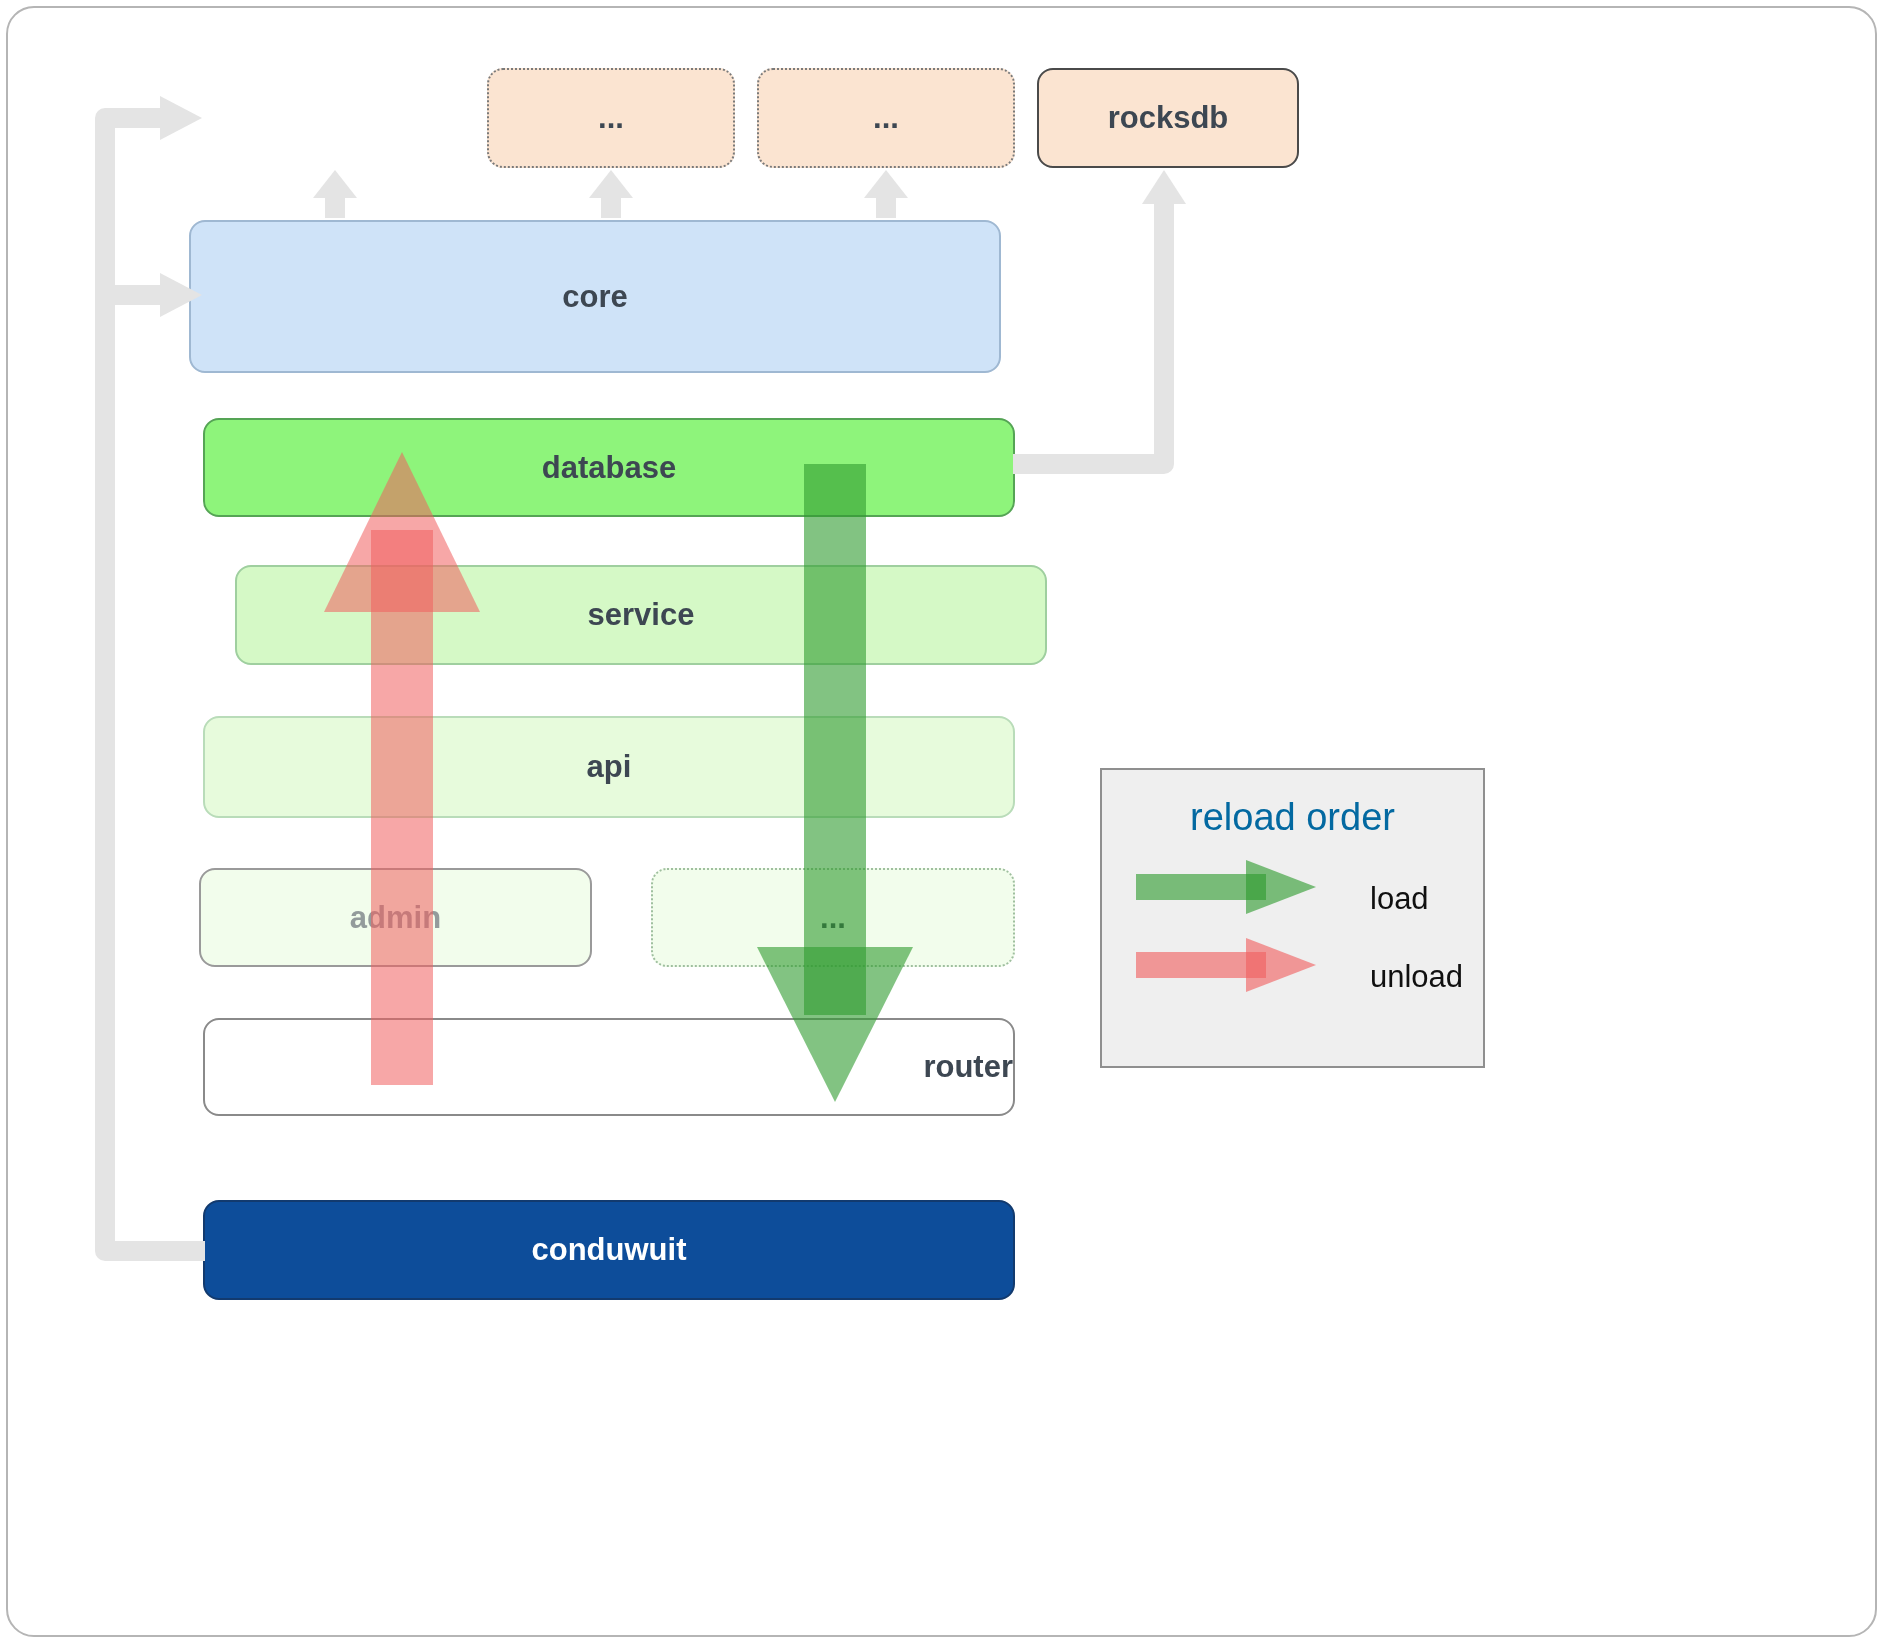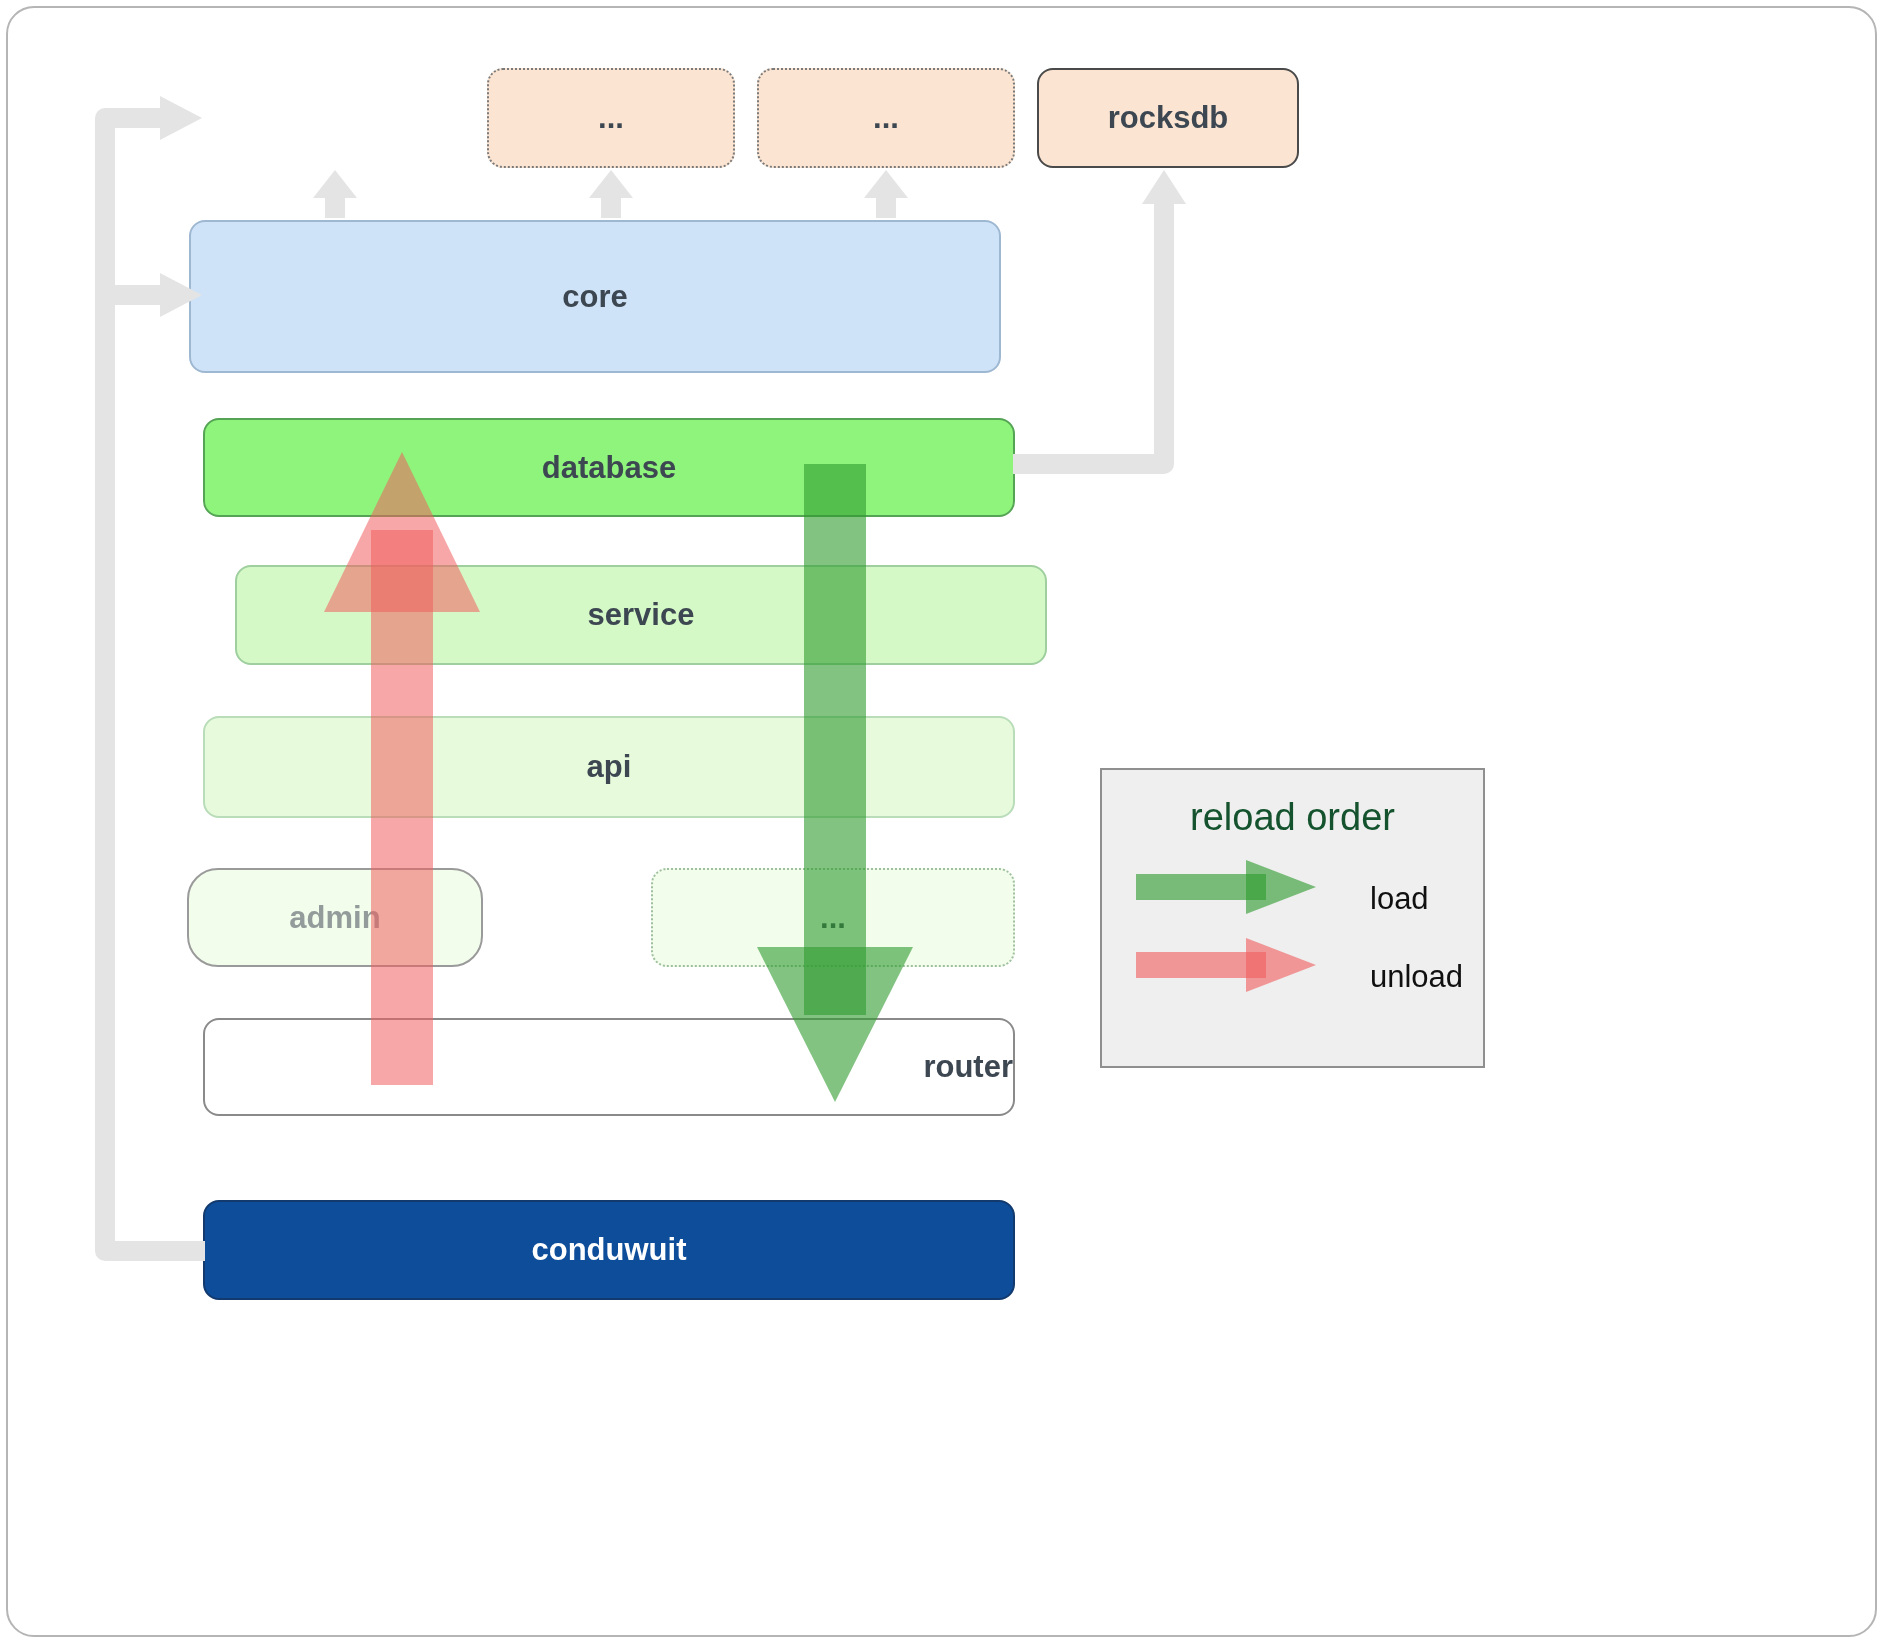"reload order" .legend-title { color: #14532d -> #0369a1 }
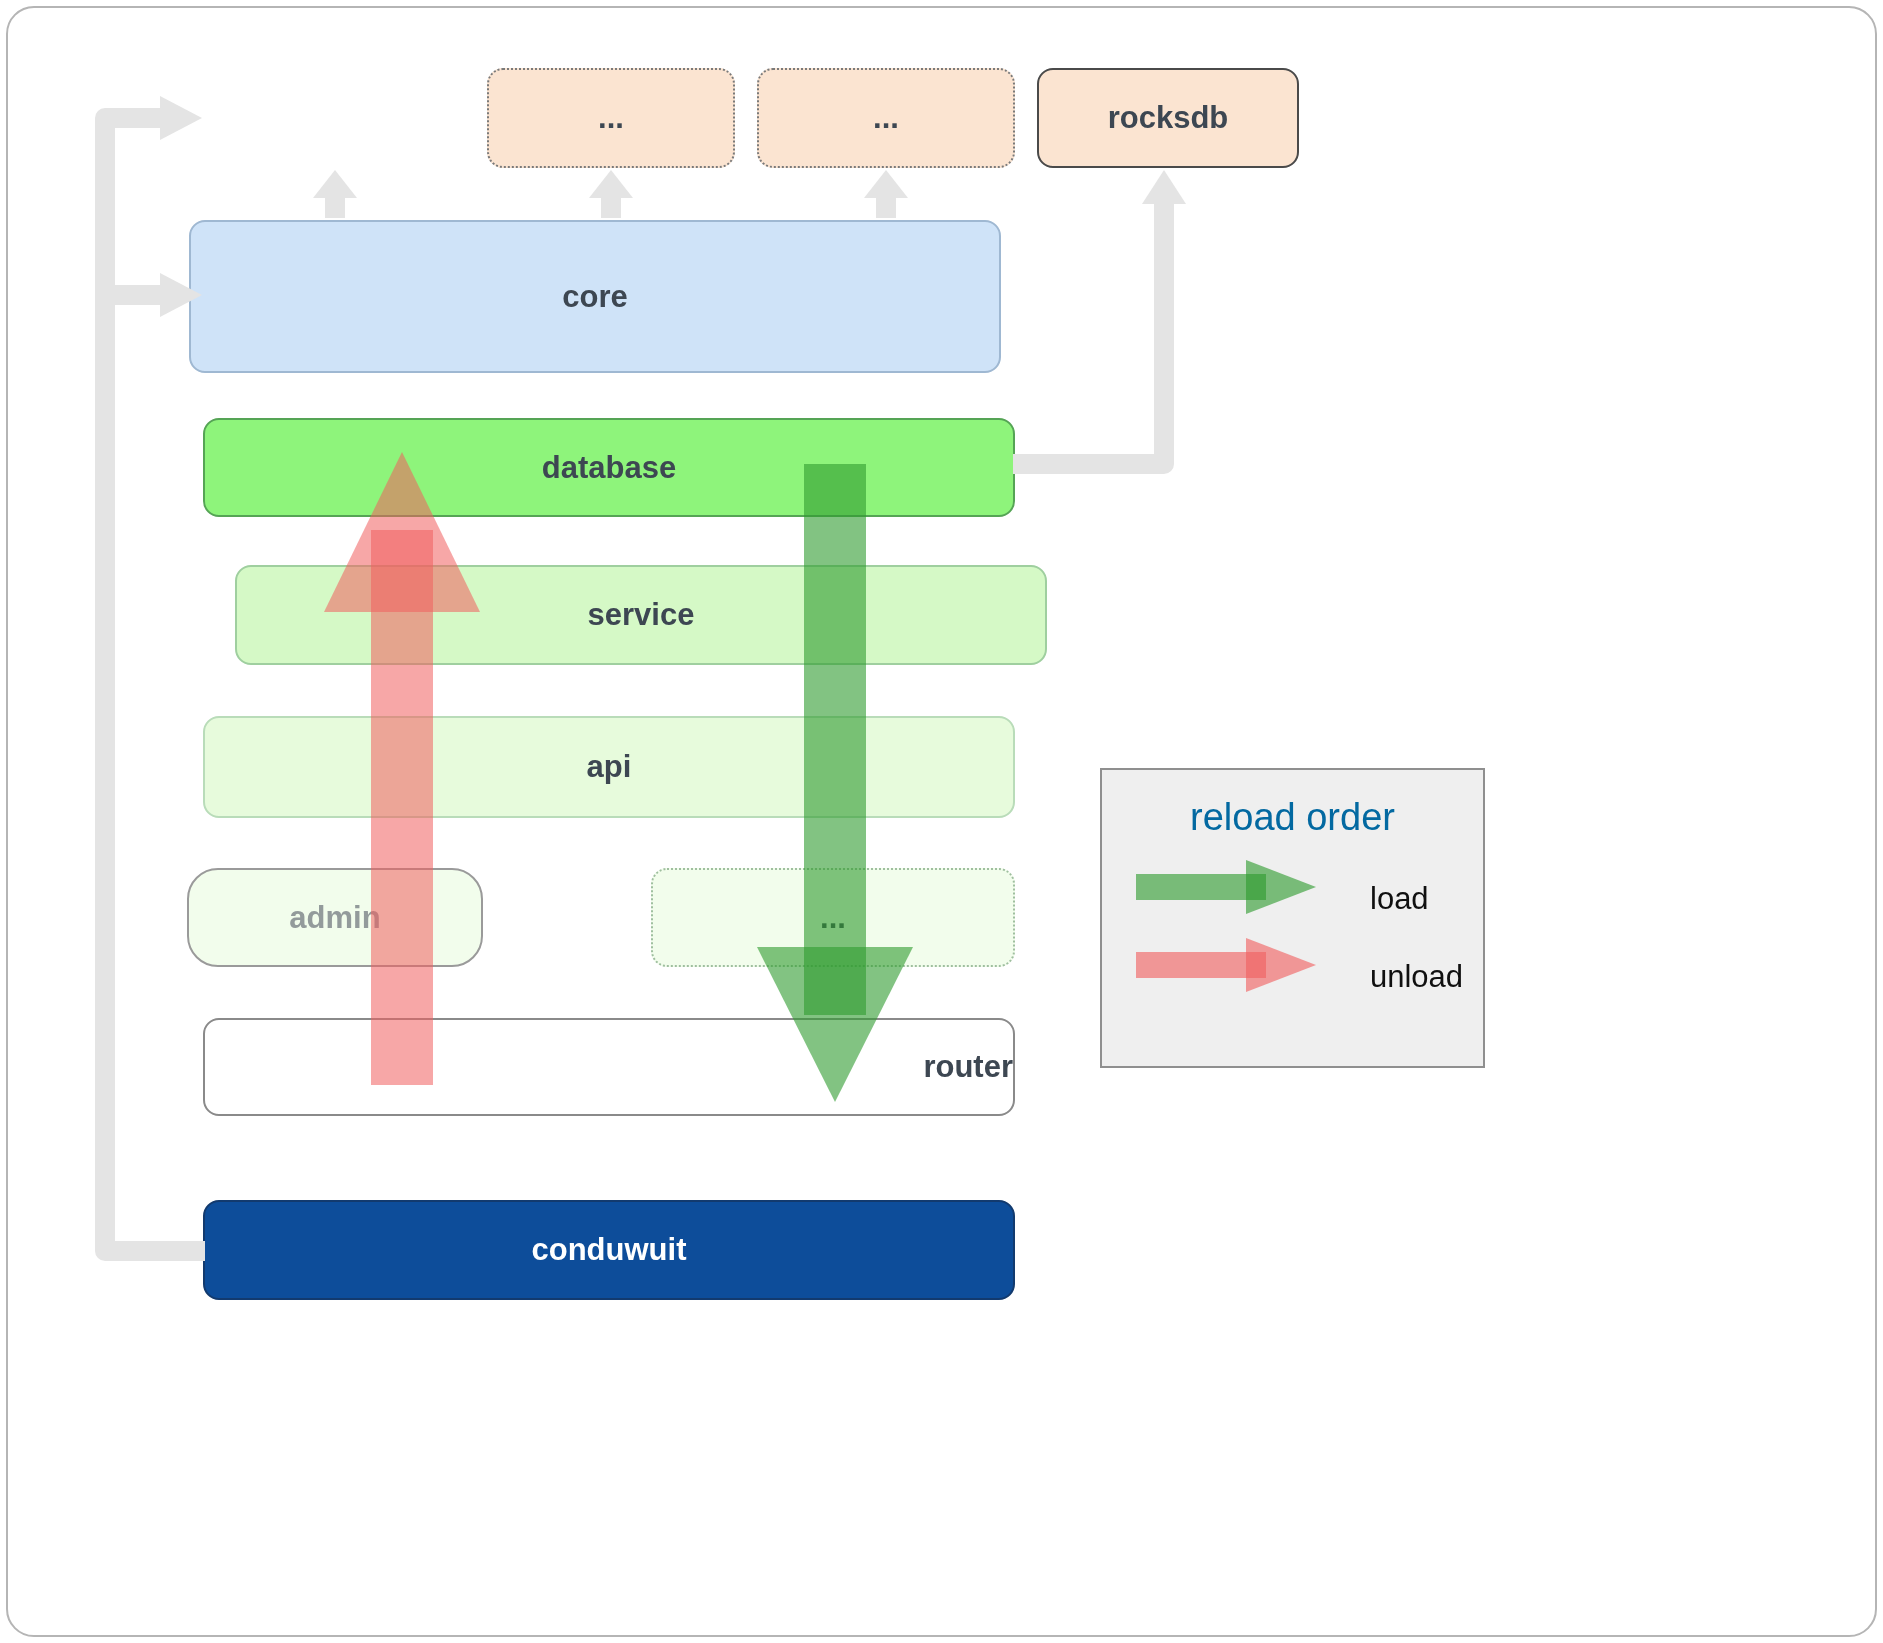"admin" div.box { border-radius: 31px -> none; left: 187px -> 199px; width: 296px -> 393px }
